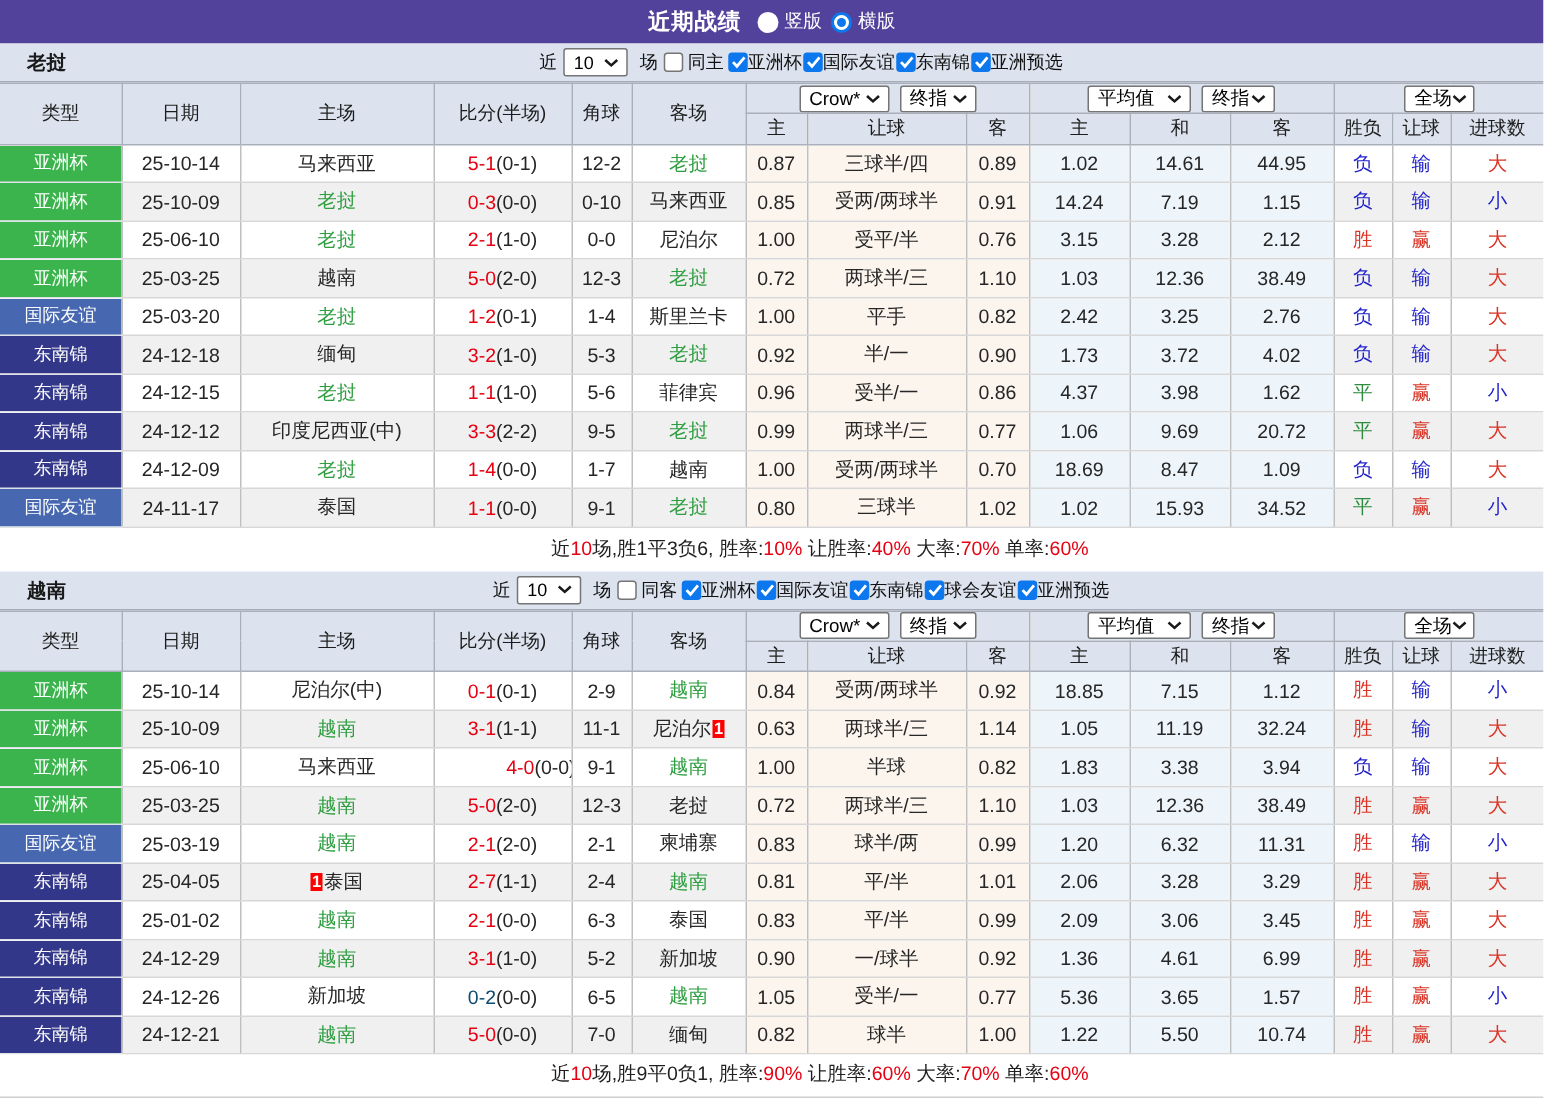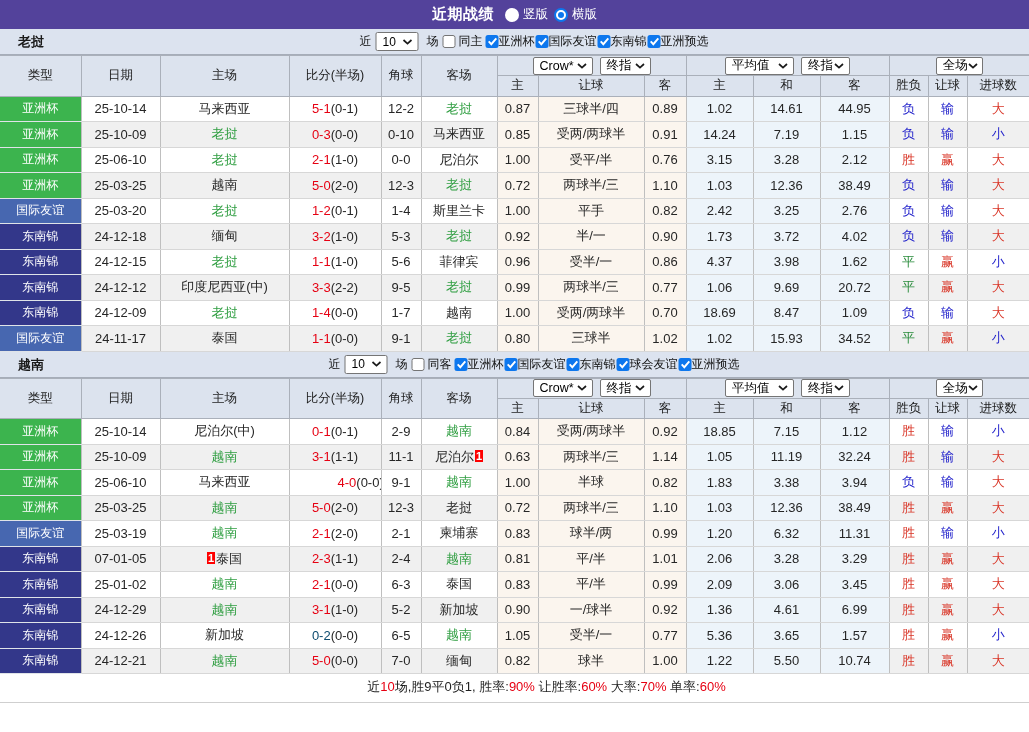"近10场,胜1平3负6, 胜率:10% 让胜率:40% 大率:70%" div.summary { html: none -> <div><span>近</span><span>10</span><span>场,胜1平3负6, 胜率:</span><span>10%</span><span> 让胜率:</span><span>40%</span><span> 大率:</span><span>70%</span><span> 单率:</span><span>60%</span></div> }
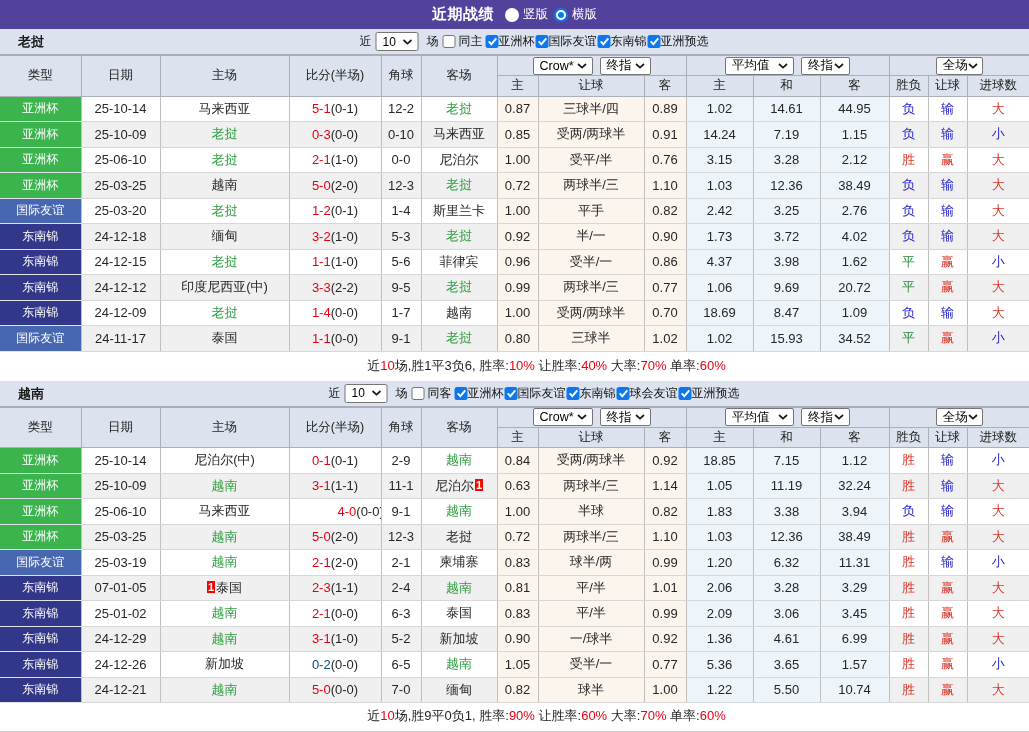"07-01-05" td.date { text: 07-01-05 -> 25-04-05 }
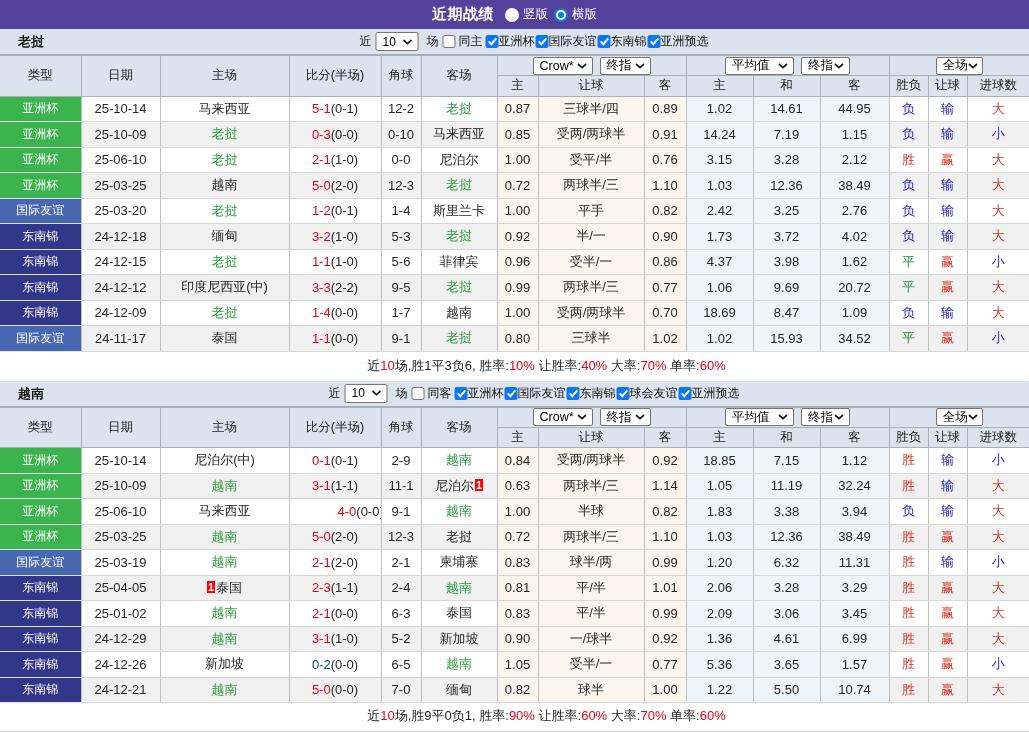"2-3" span.ft { text: 2-3 -> 2-7 }
